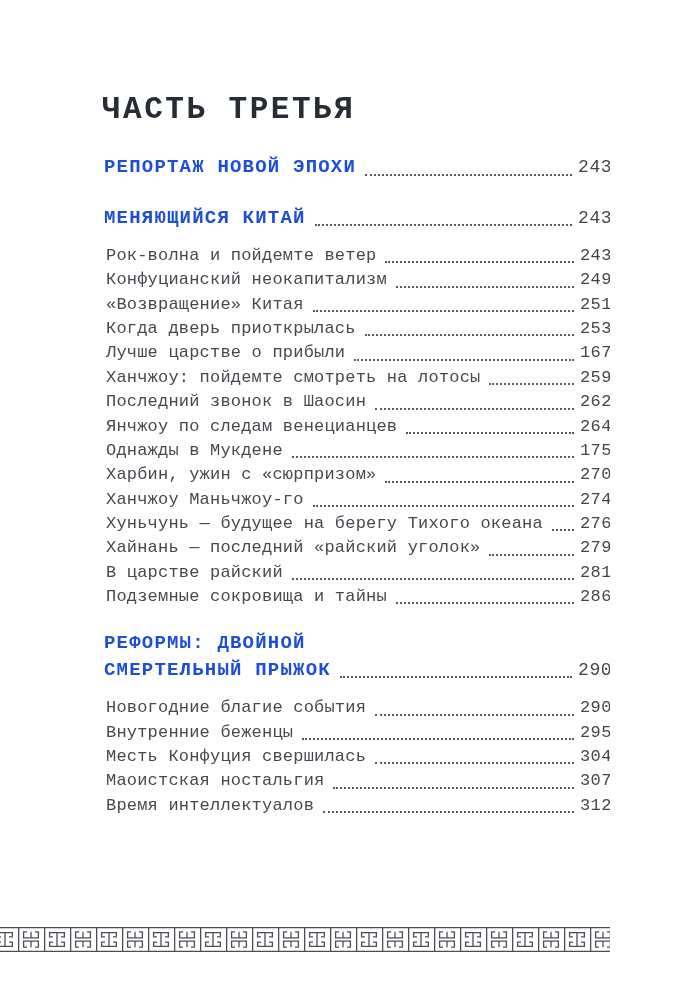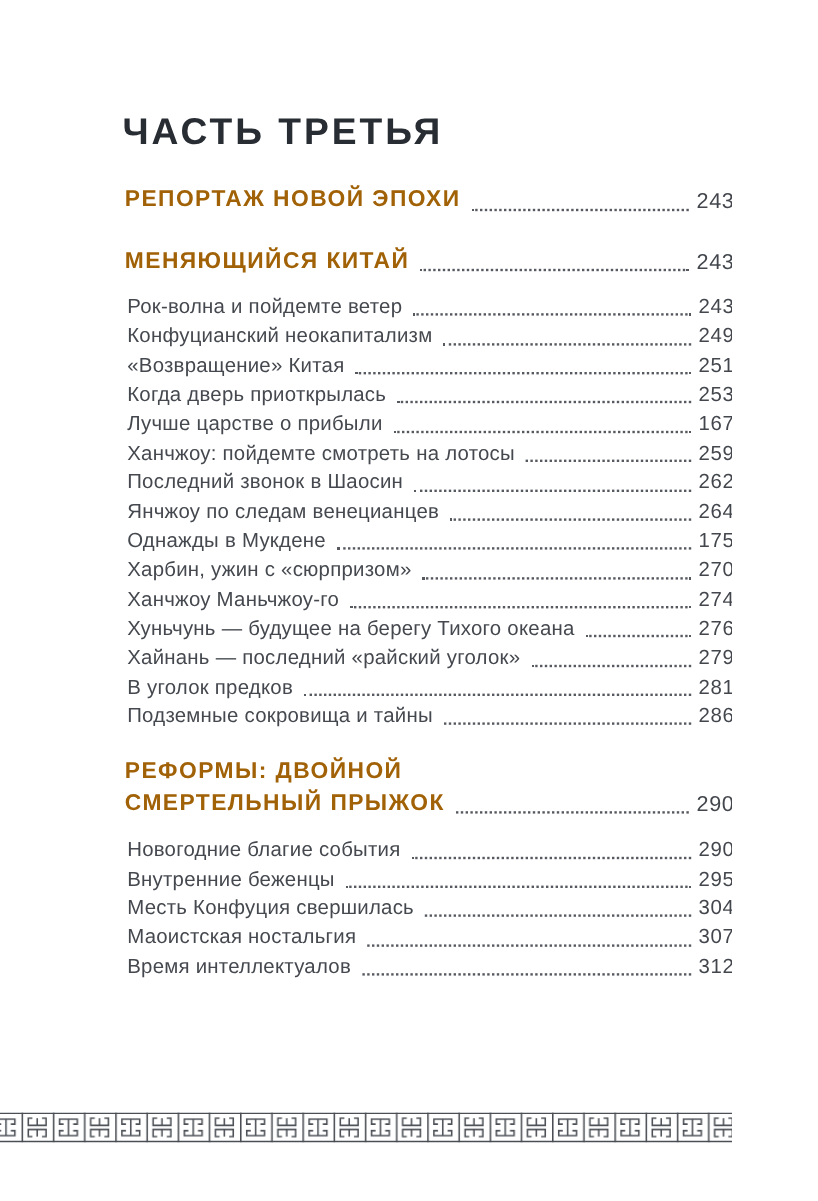"ЧАСТЬ ТРЕТЬЯ" .page { font-family: Liberation Sans, sans-serif -> Liberation Mono, monospace }
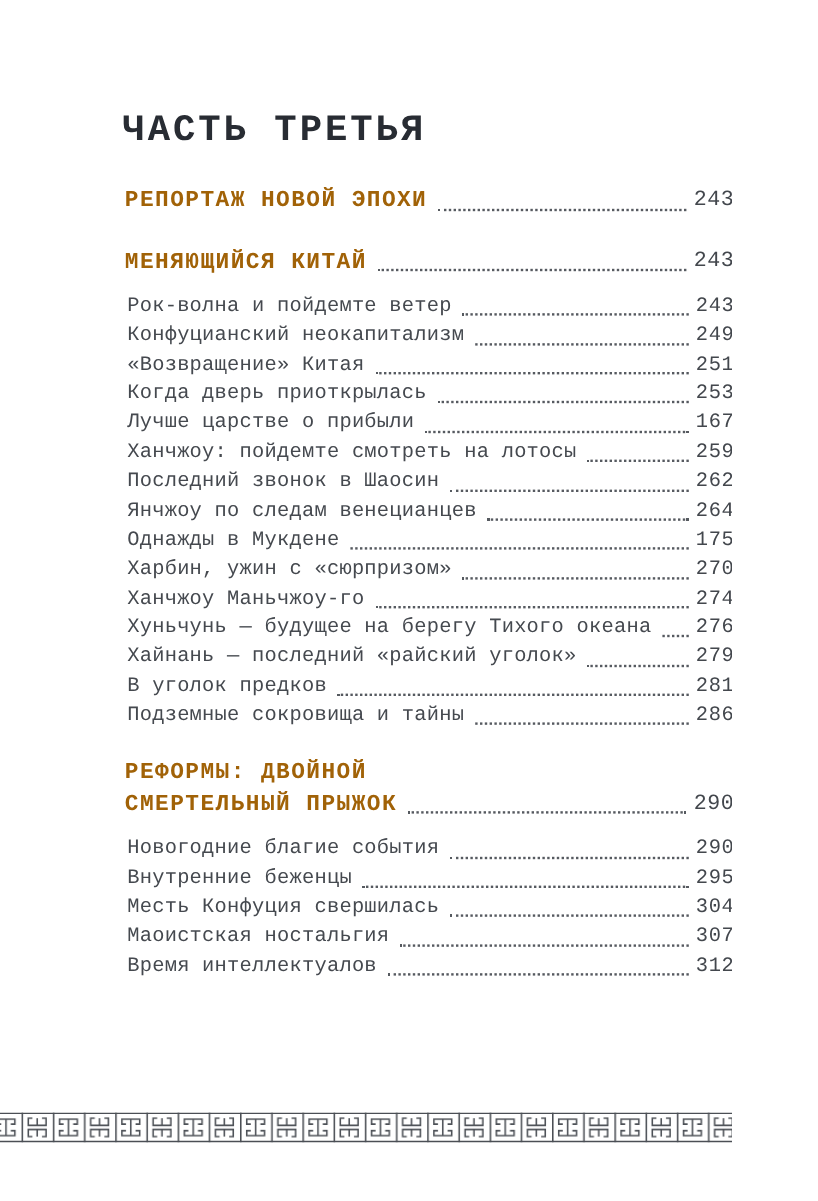"РЕПОРТАЖ НОВОЙ ЭПОХИ" .sec-title, .sec-line { color: #a16207 -> #1d4ed8 }
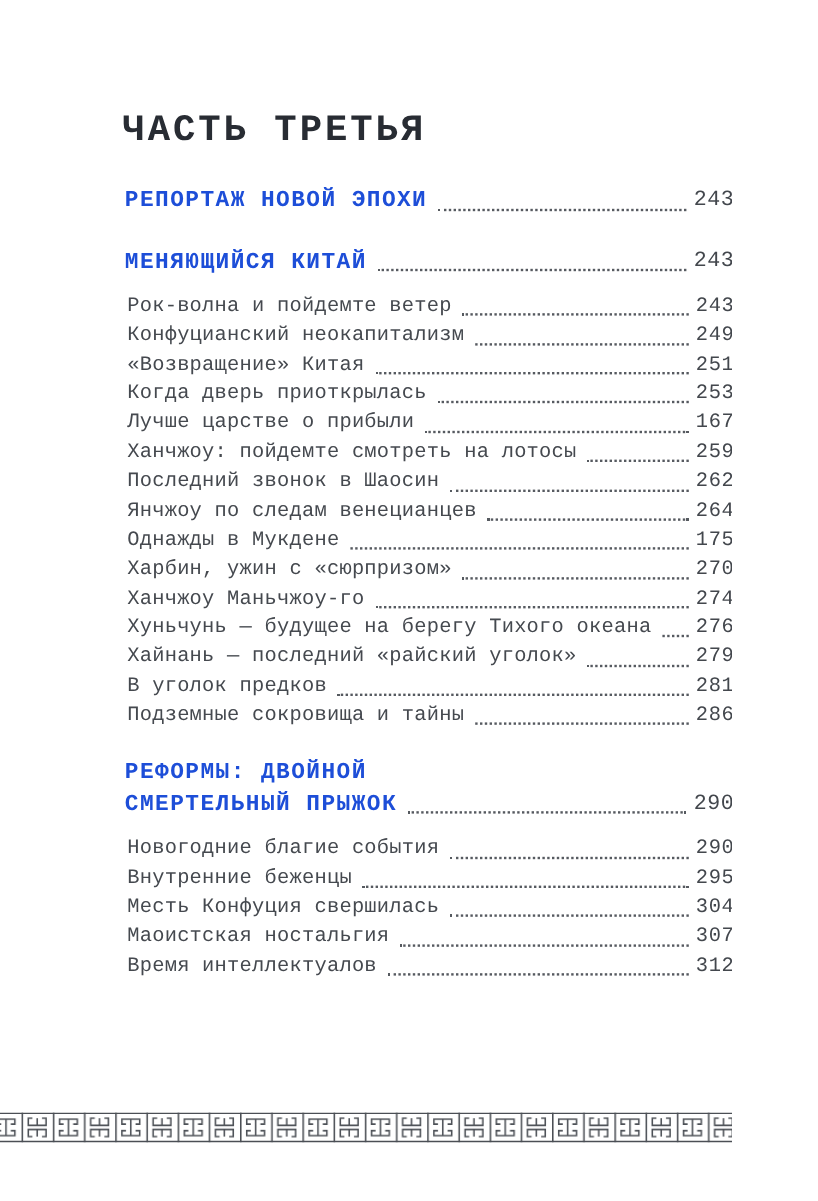"В уголок предков" span.entry-title { text: уголок предков -> царстве райский }
